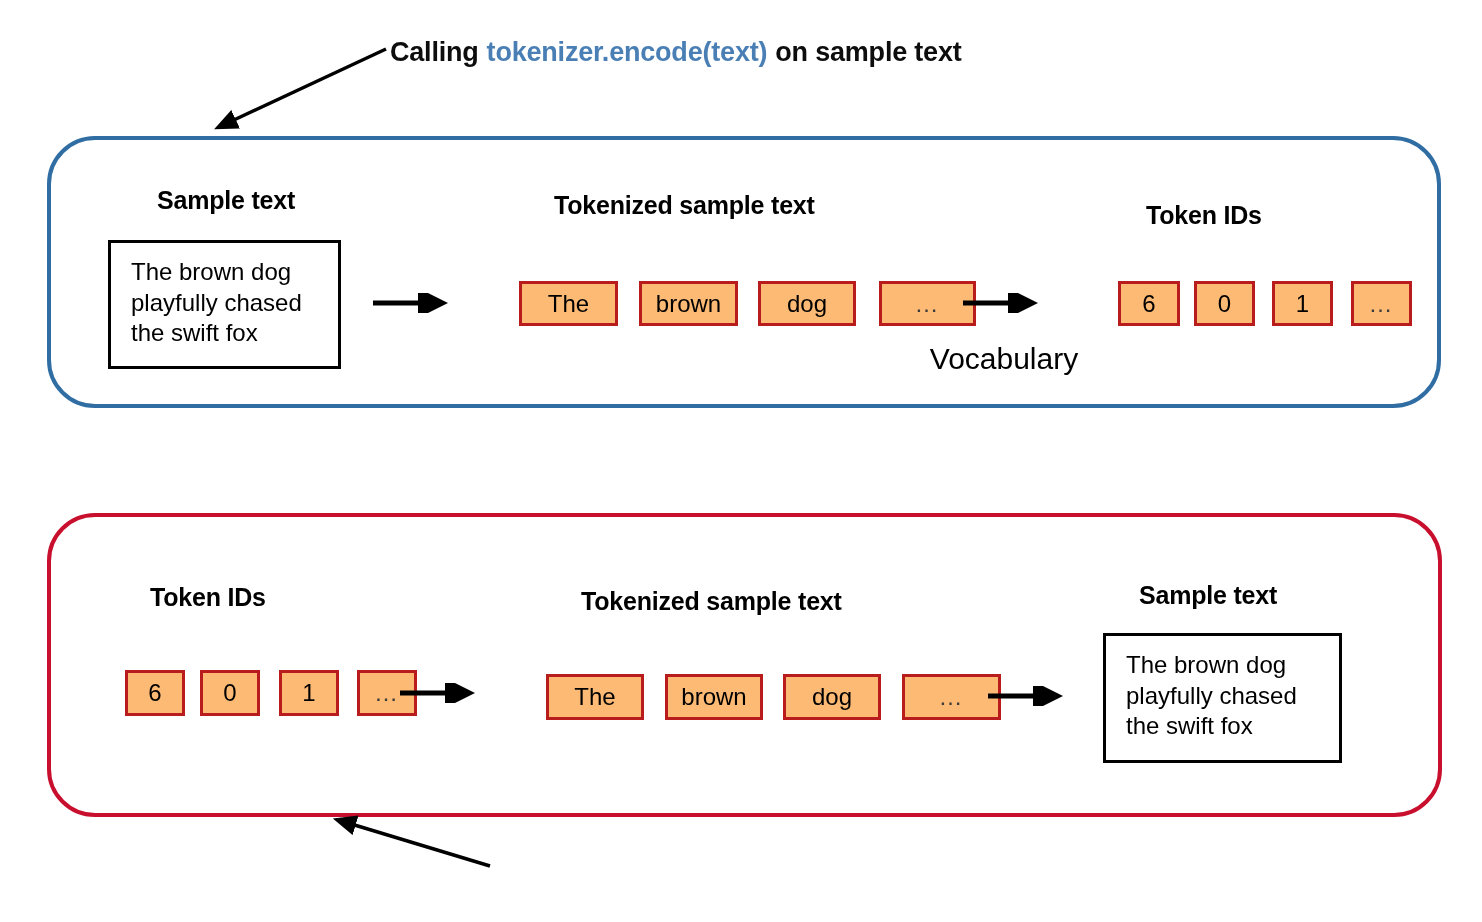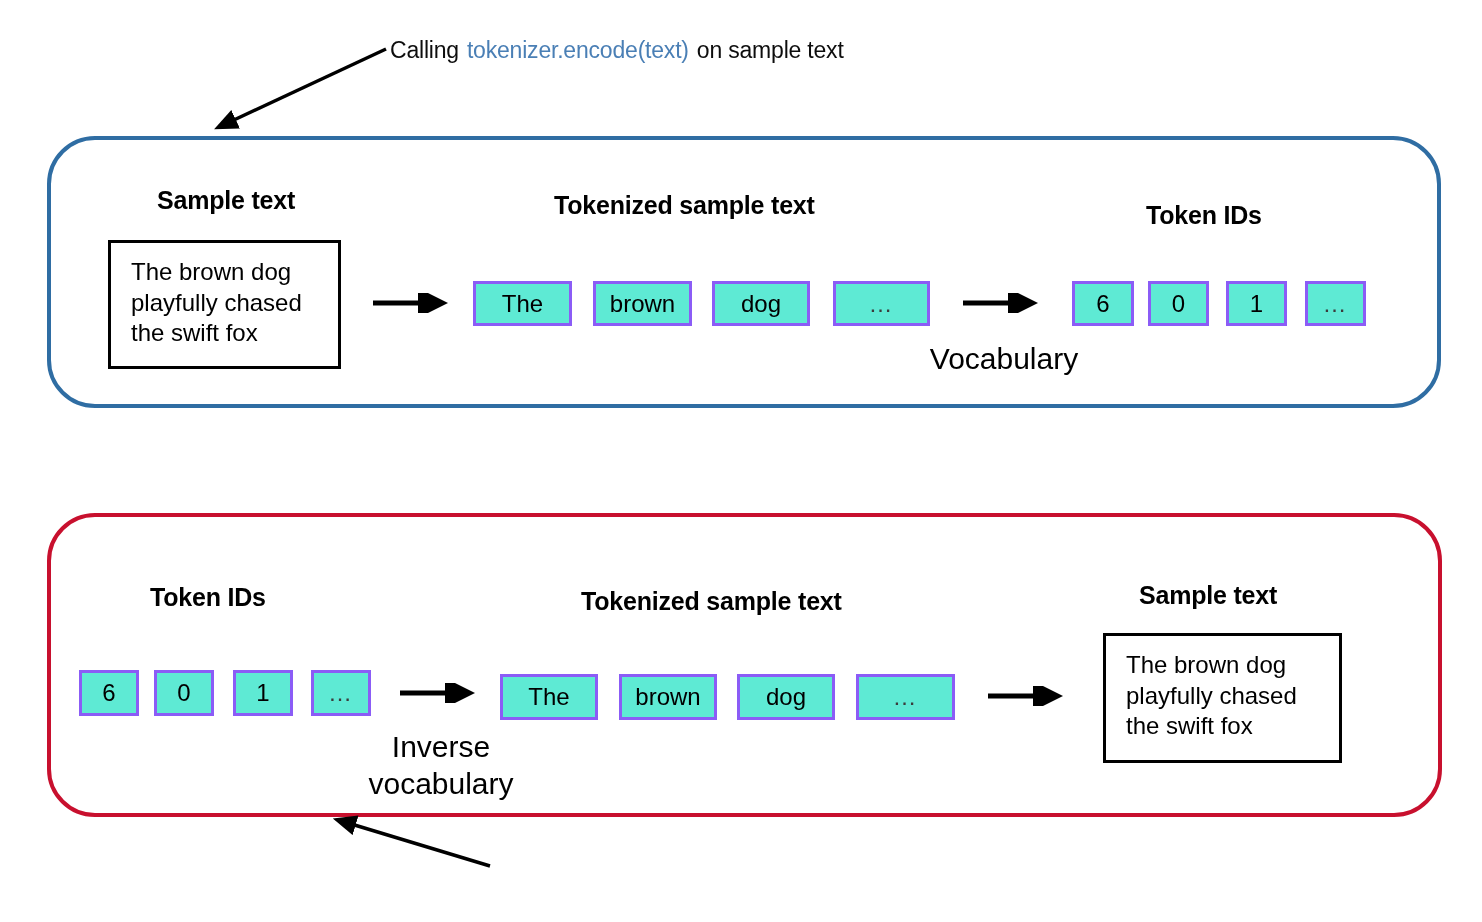"Calling tokenizer.encode(text) on sample" .callout { font-size: 23px -> 27px; font-weight: normal -> bold }
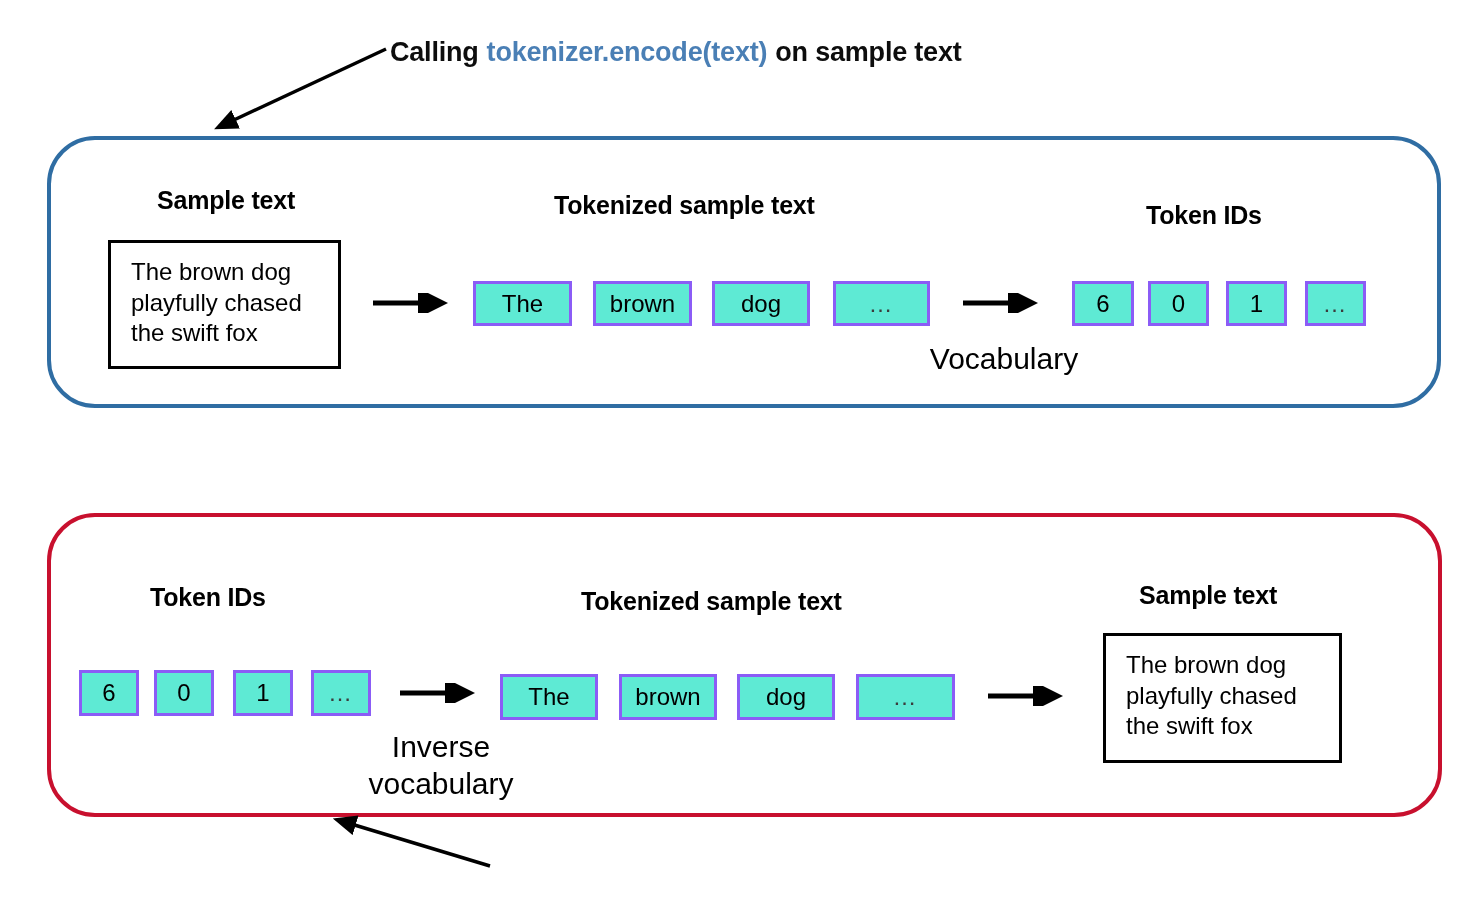"The" .cell { background: #5eead4 -> #fdba74; border: 3px solid #8b5cf6 -> 3px solid #b91c1c; margin-left: none -> 46px }
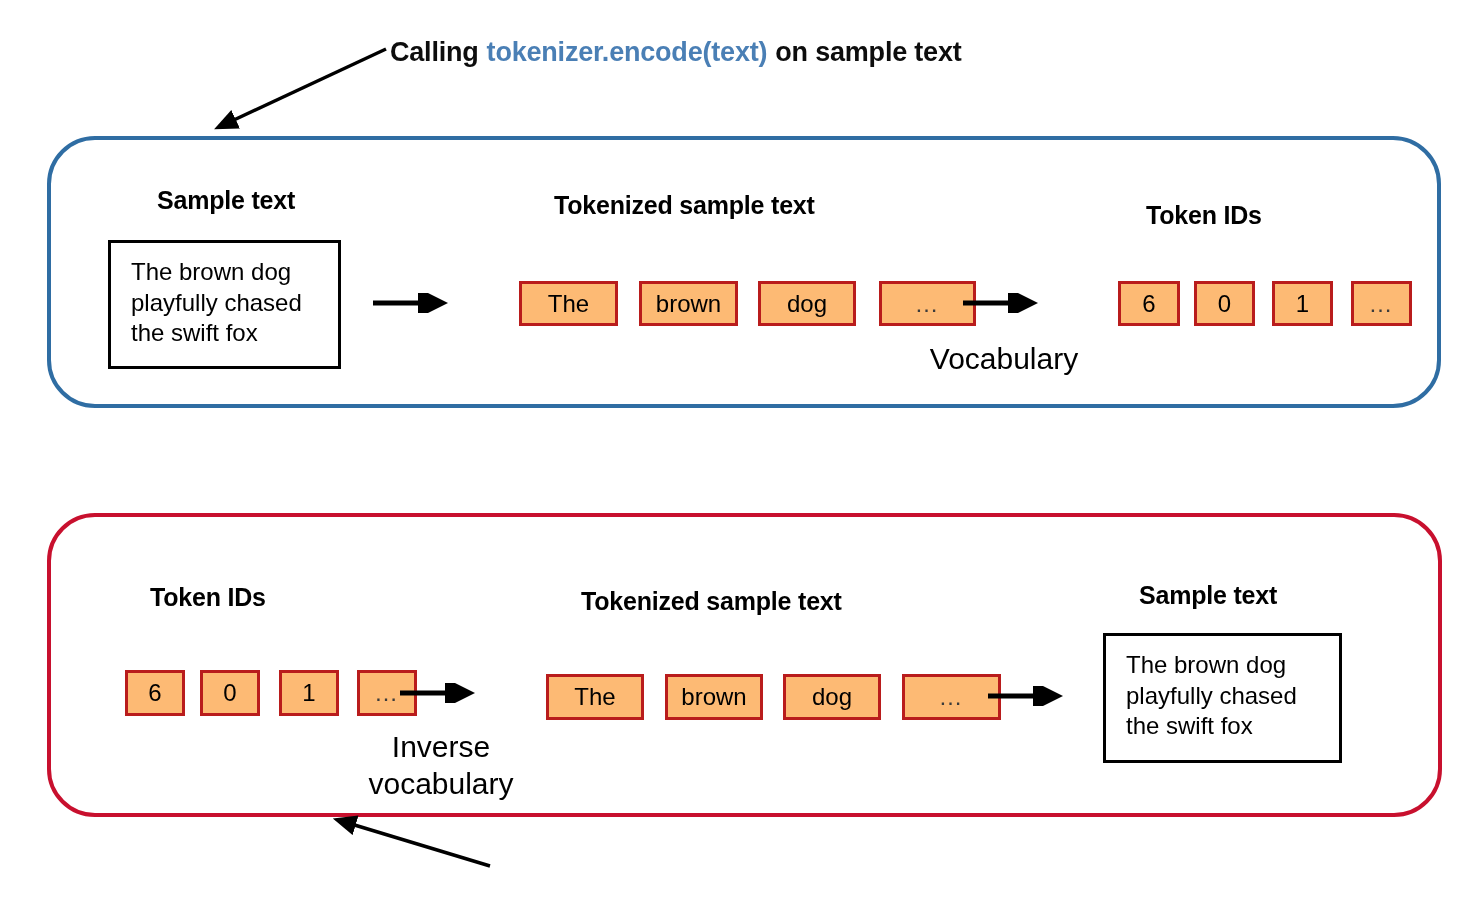"Inverse" div.caption { html: <div>Inverse vocabulary</div> -> none }
